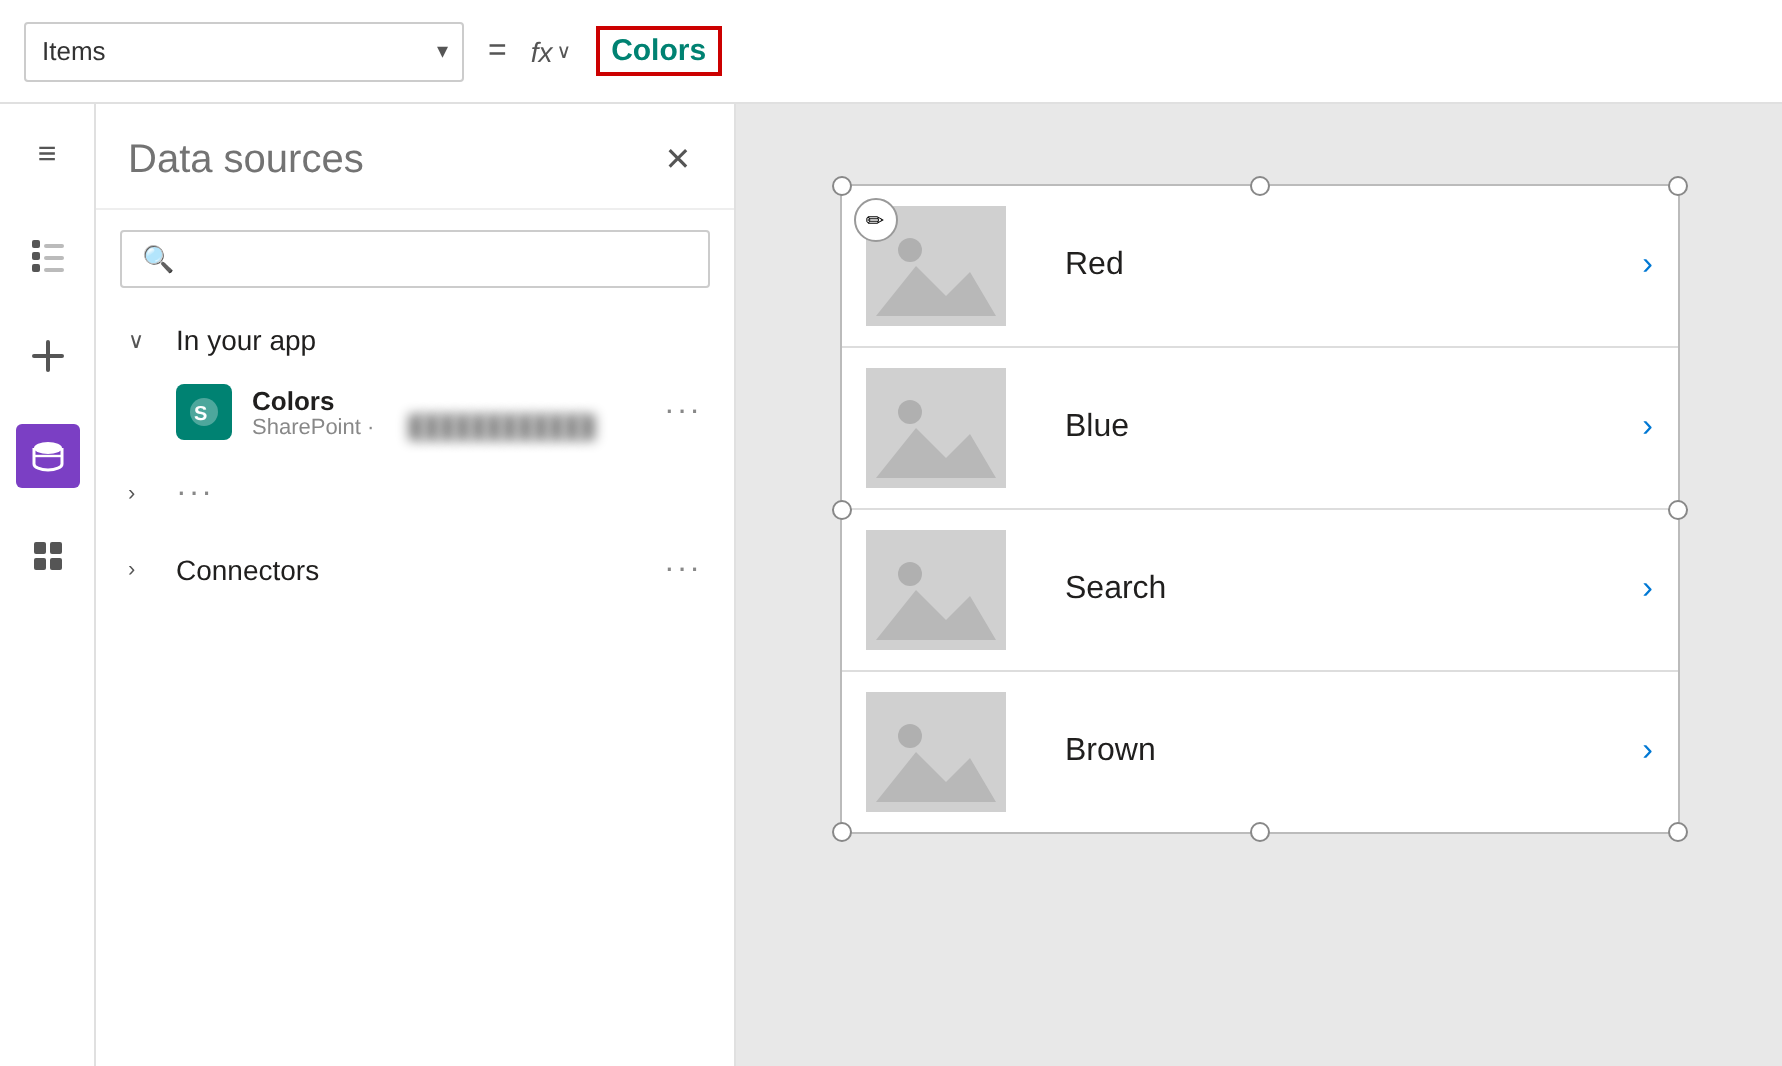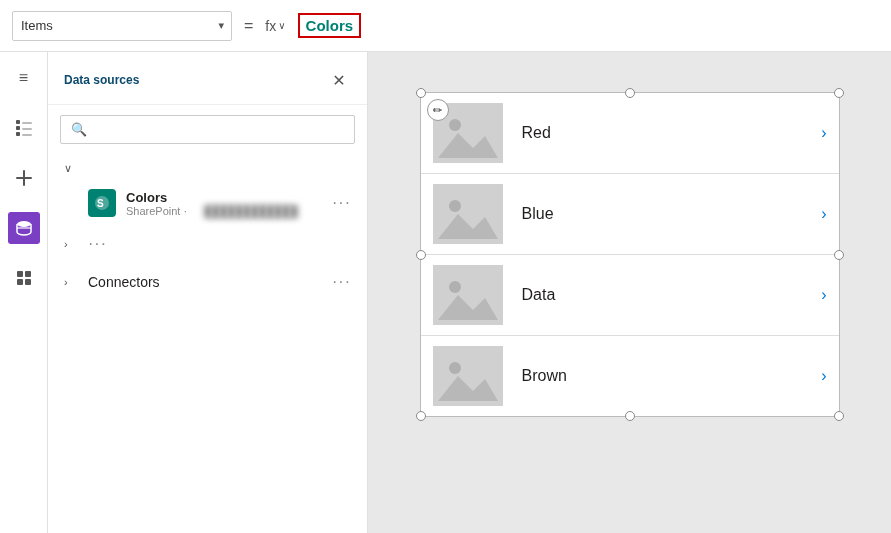"fx" .formula-fx-text { font-style: none -> italic }
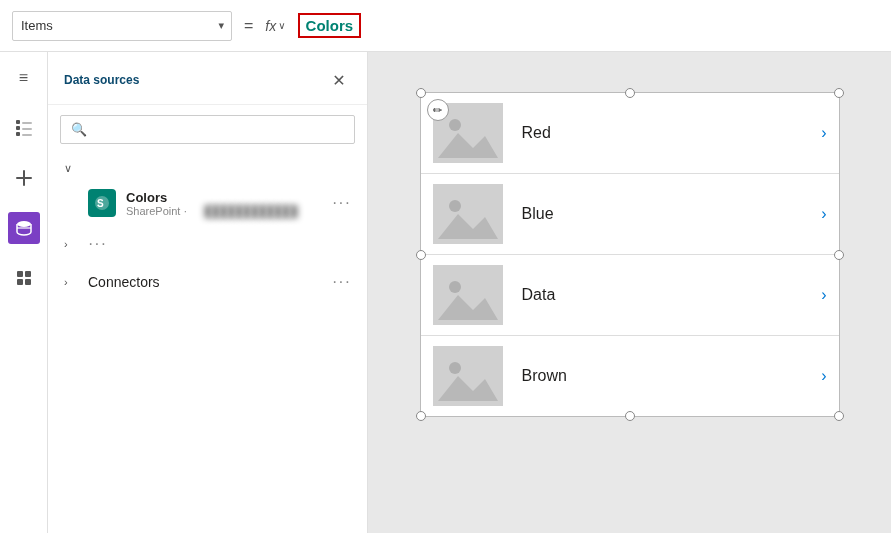"Data sources" .panel-title { color: #0c4a6e -> #737373; font-size: 12px -> 20px; font-weight: 700 -> 400 }
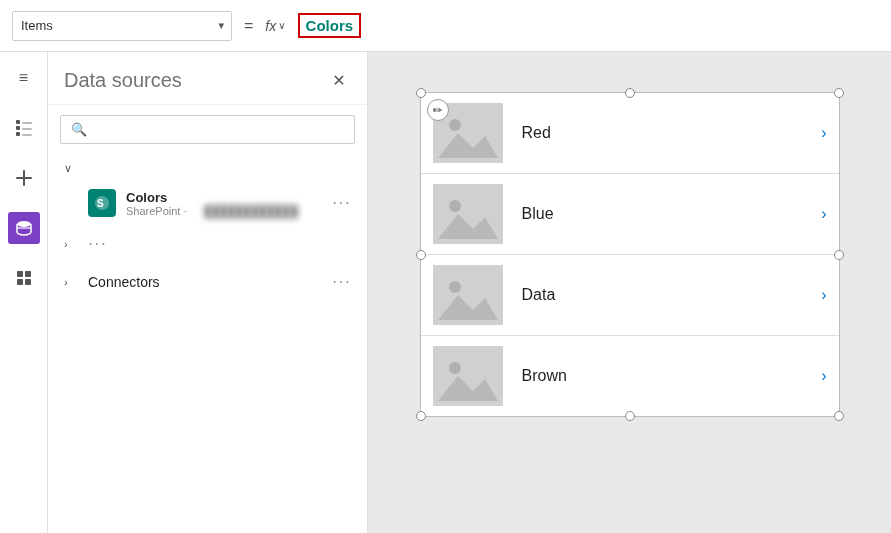"Red" .gallery-row { gap: 19px -> 30px }
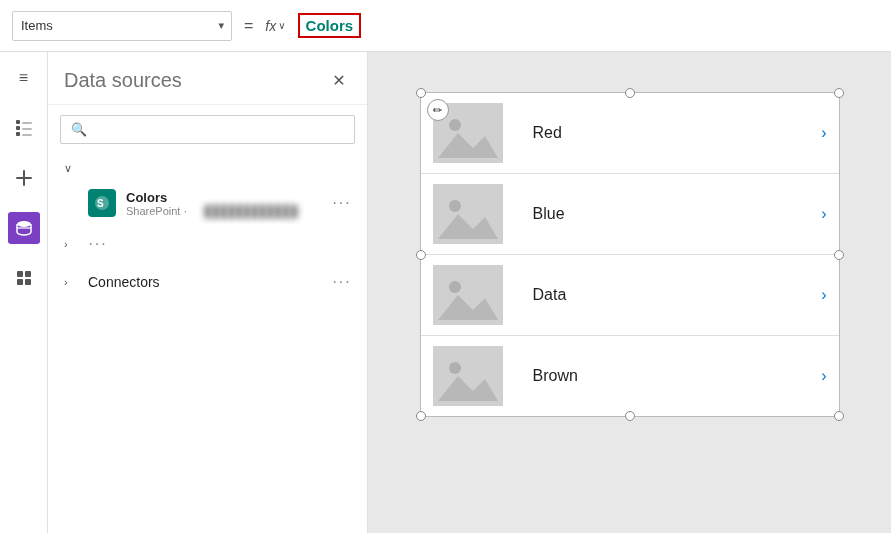"In your app" span.tree-label { html: none -> <span>In your app</span> }
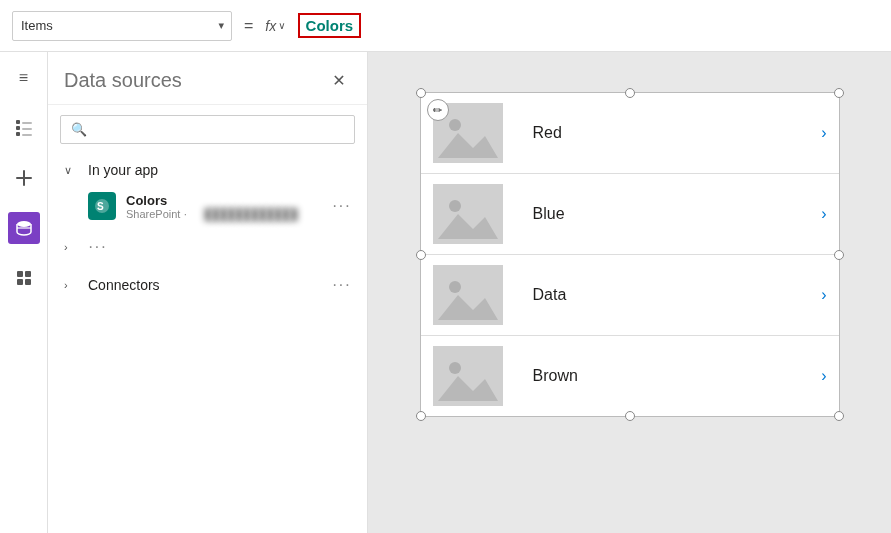"Data" span.row-label { text: Data -> Search }
